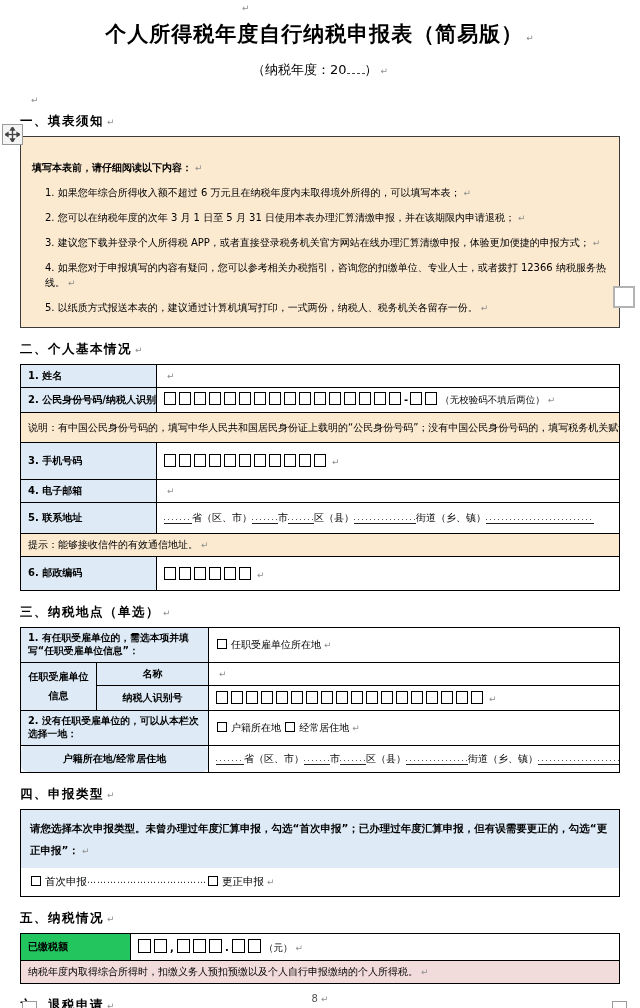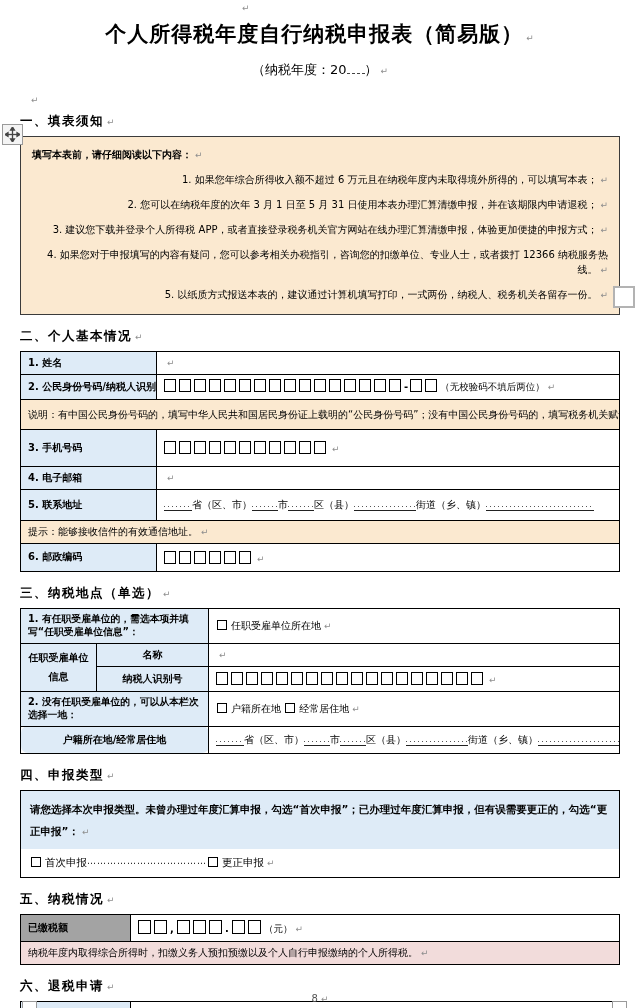"填写本表前，请仔细阅读以下内容： ↵" .notice-box { padding: 11px 11px 1px -> 24px 11px 1px }
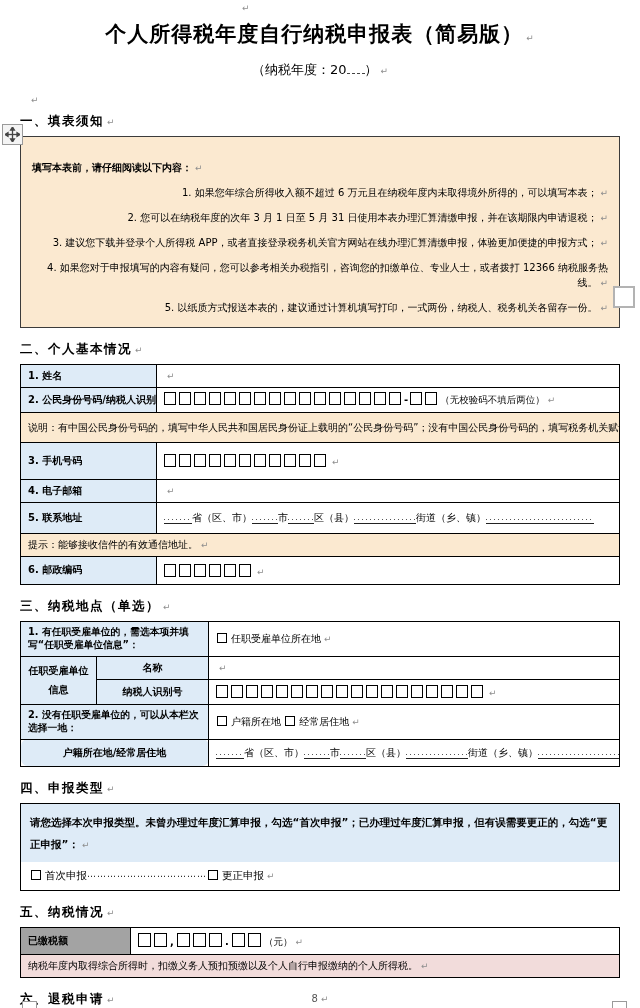"1. 如果您年综合所得收入额不超过 6" .notice-box p.item { text-align: right -> none }
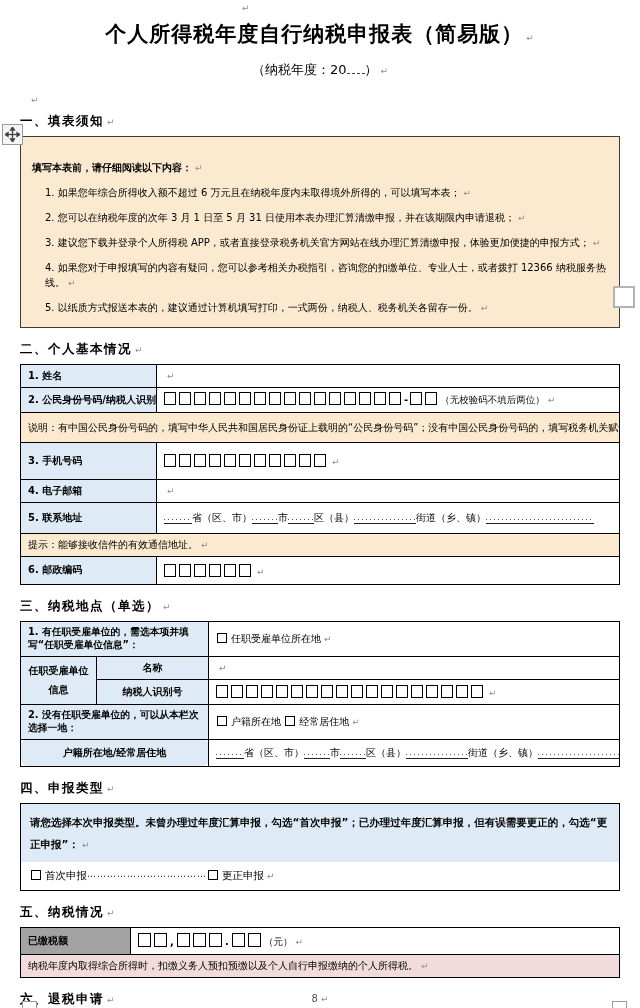"6. 邮政编码" td.lbl { height: 28px -> 34px }
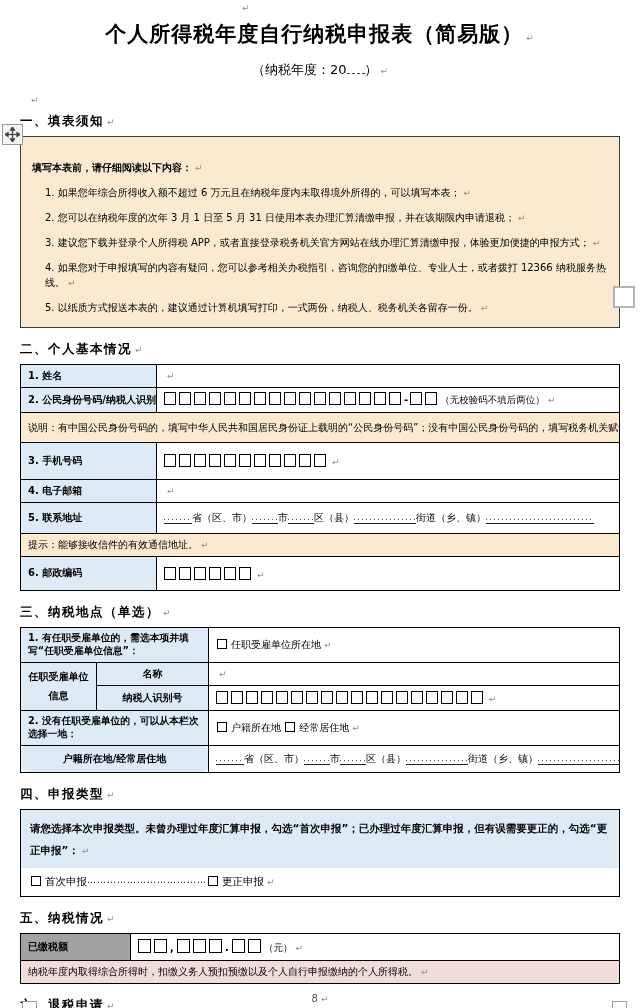"已缴税额" td.lbl-red { background: #a3a3a3 -> #22c55e }
